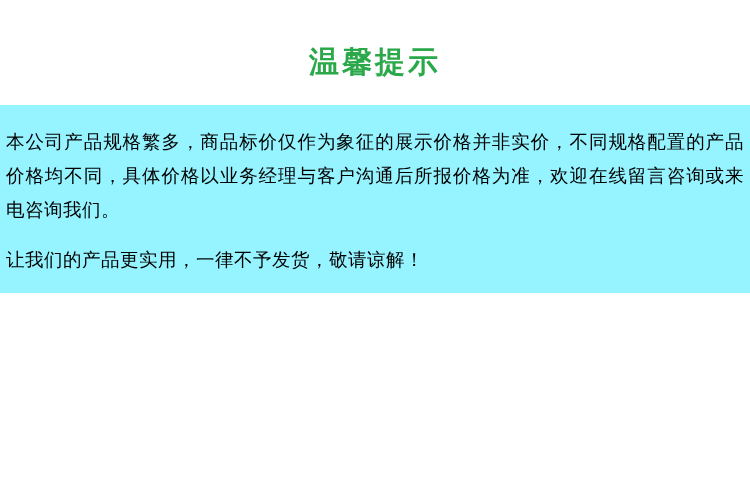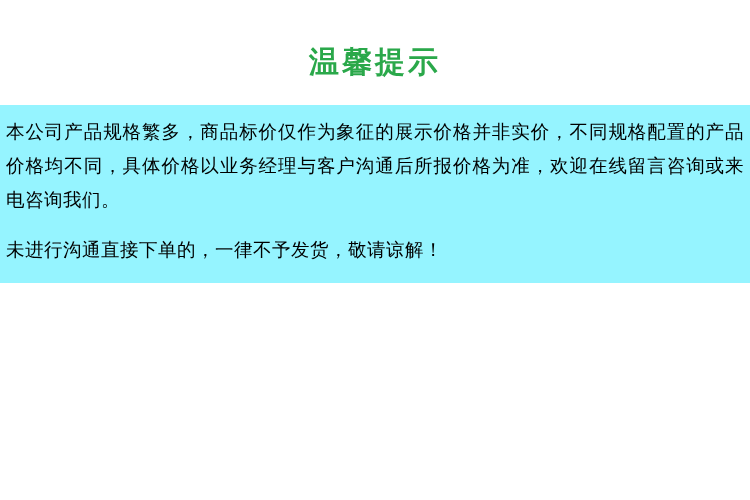"本公司产品规格繁多，商品标价仅作为象征的展示价格并非实价，不同规格配置的产品价格" .highlight-box { padding: 10px 6px 16px 6px -> 20px 6px 16px 6px }
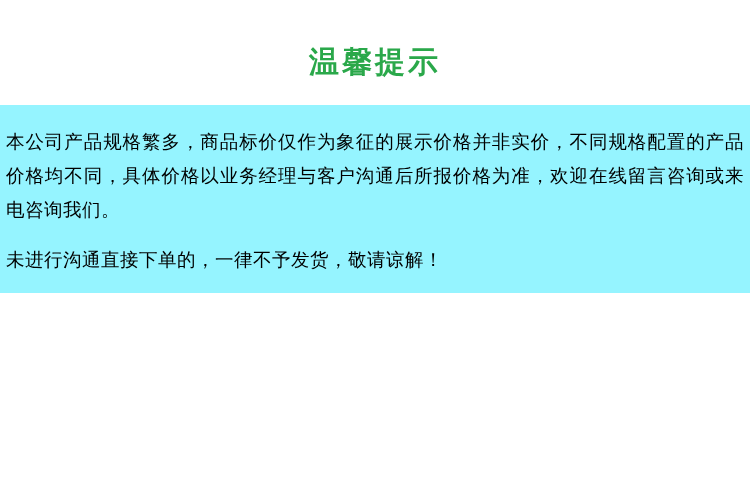"未进行沟通直接下单的，一律不予发货，敬请谅解！" p.second { text: 未进行沟通直接下单的 -> 让我们的产品更实用 }
